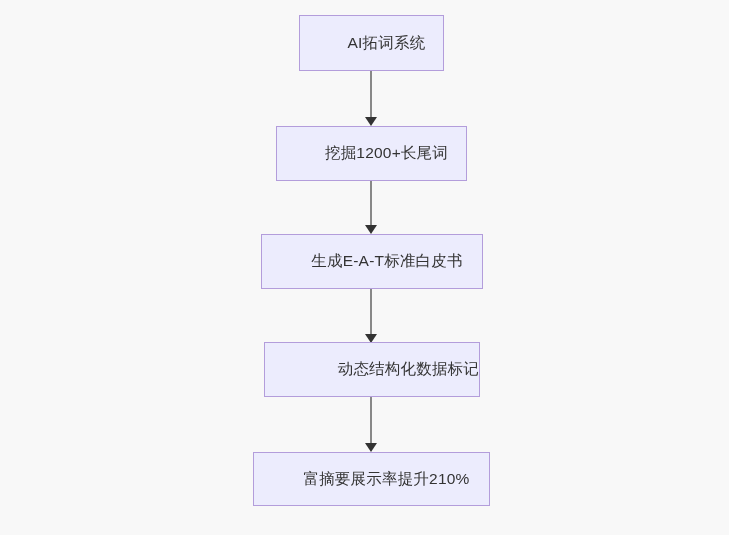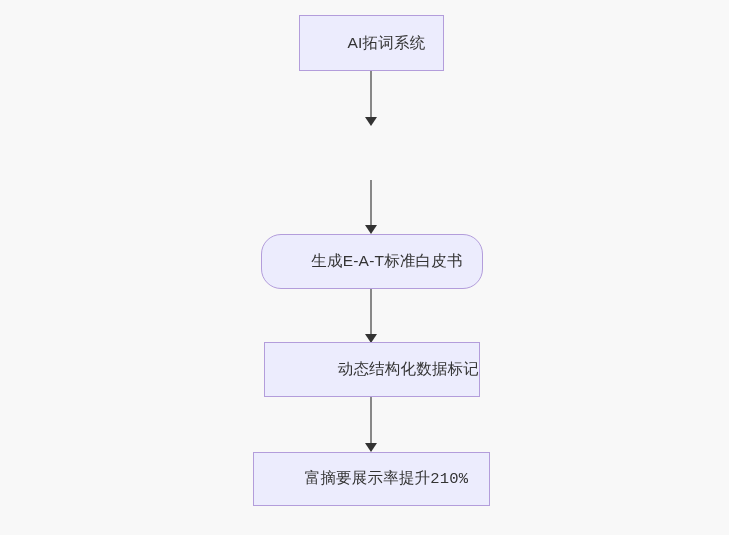"挖掘1200+长尾词" div.node { html: none -> <div> <span>挖掘1200+长尾词</span> </div> }
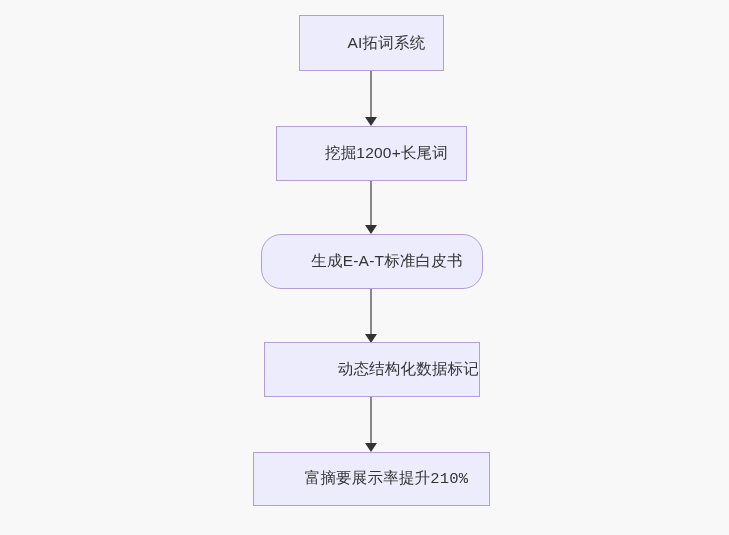"生成E-A-T标准白皮书" div.node { border-radius: 20px -> none }
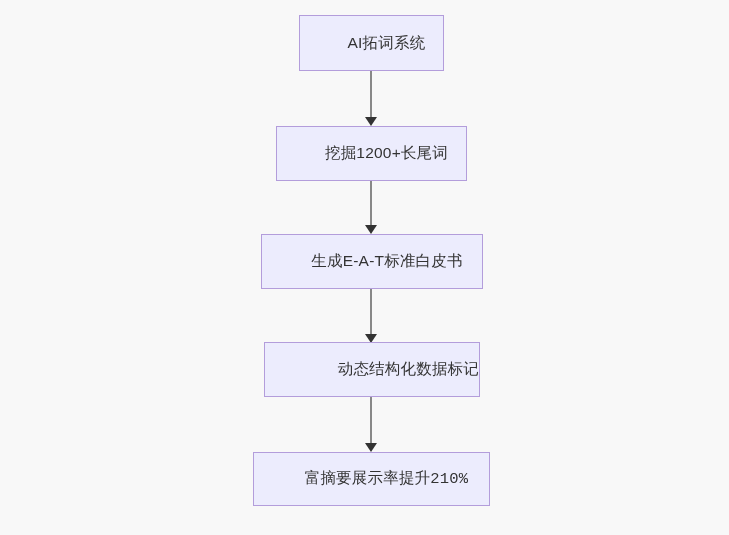"富摘要展示率提升210%" div.node { font-family: Liberation Mono, monospace -> none }
